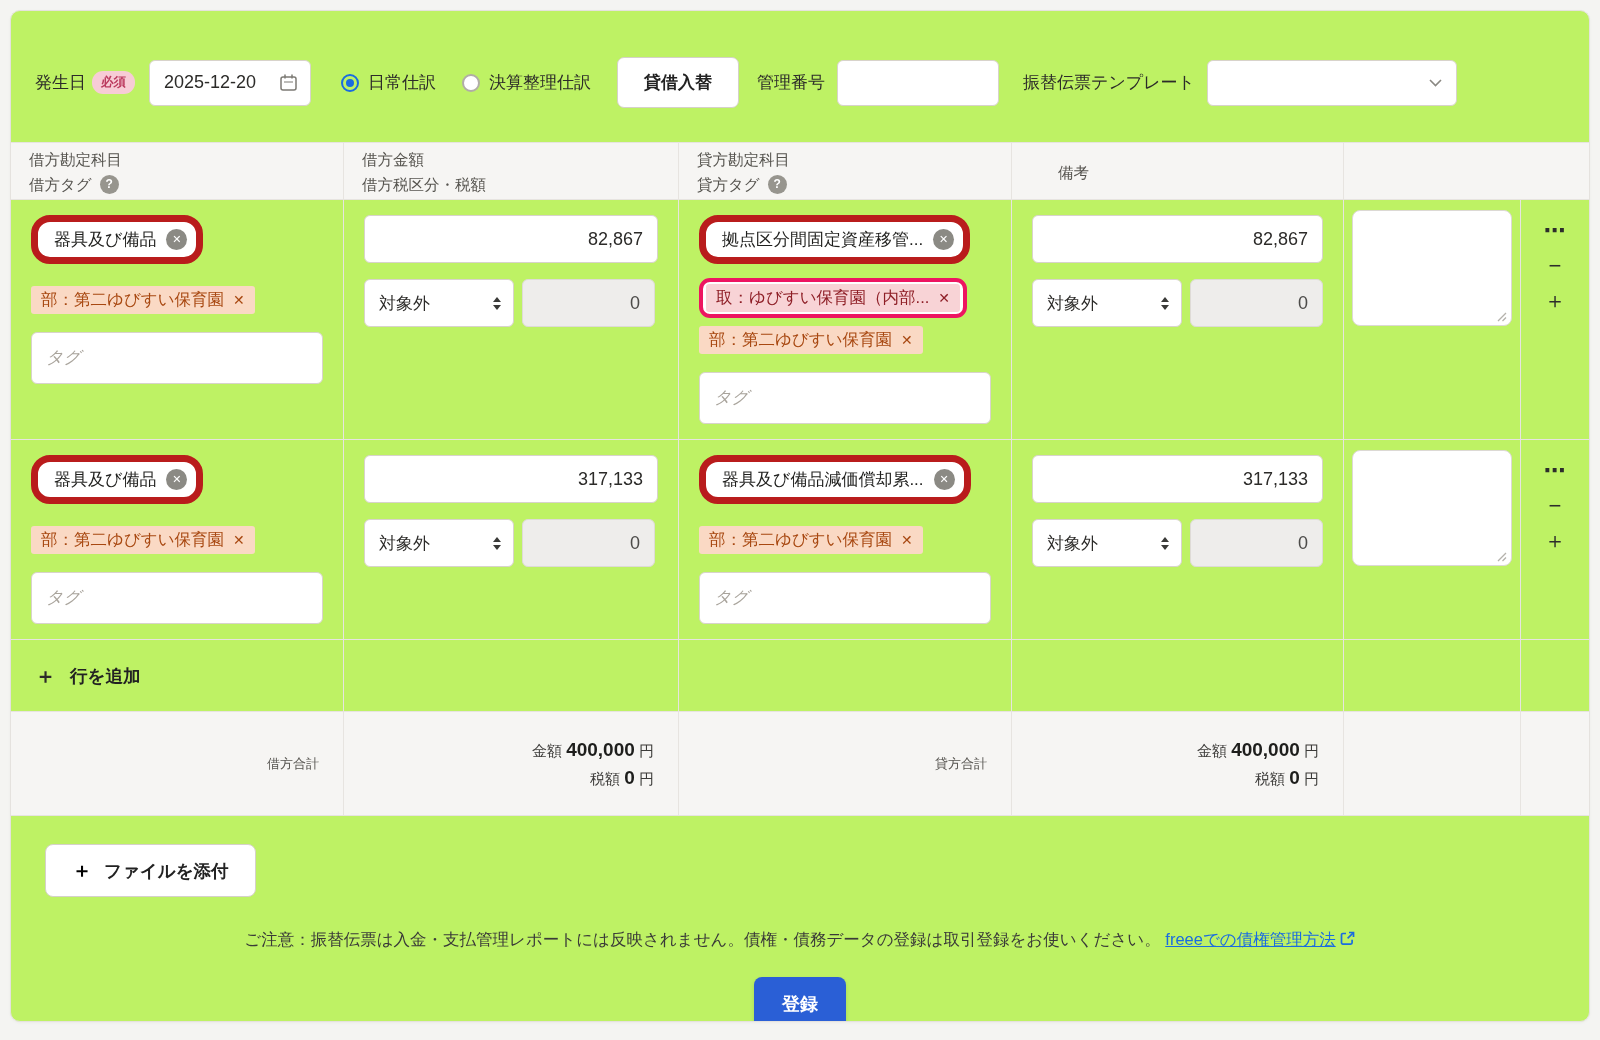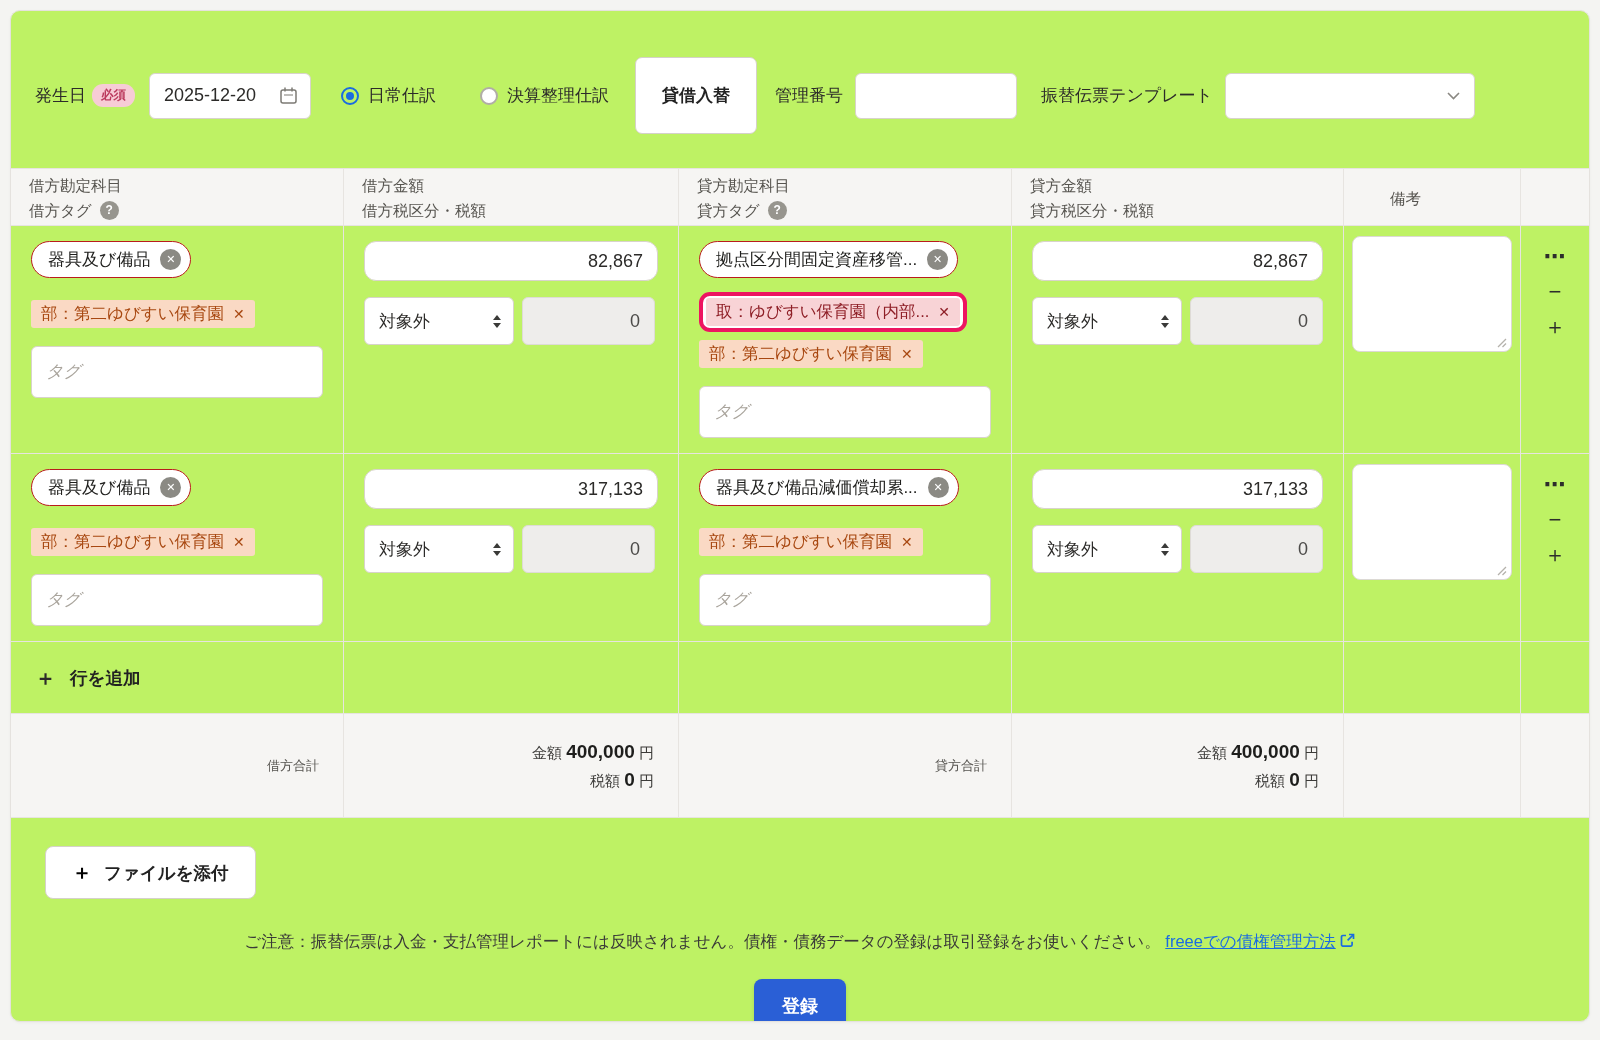"日常仕訳" .radios { gap: 44px -> 26px }
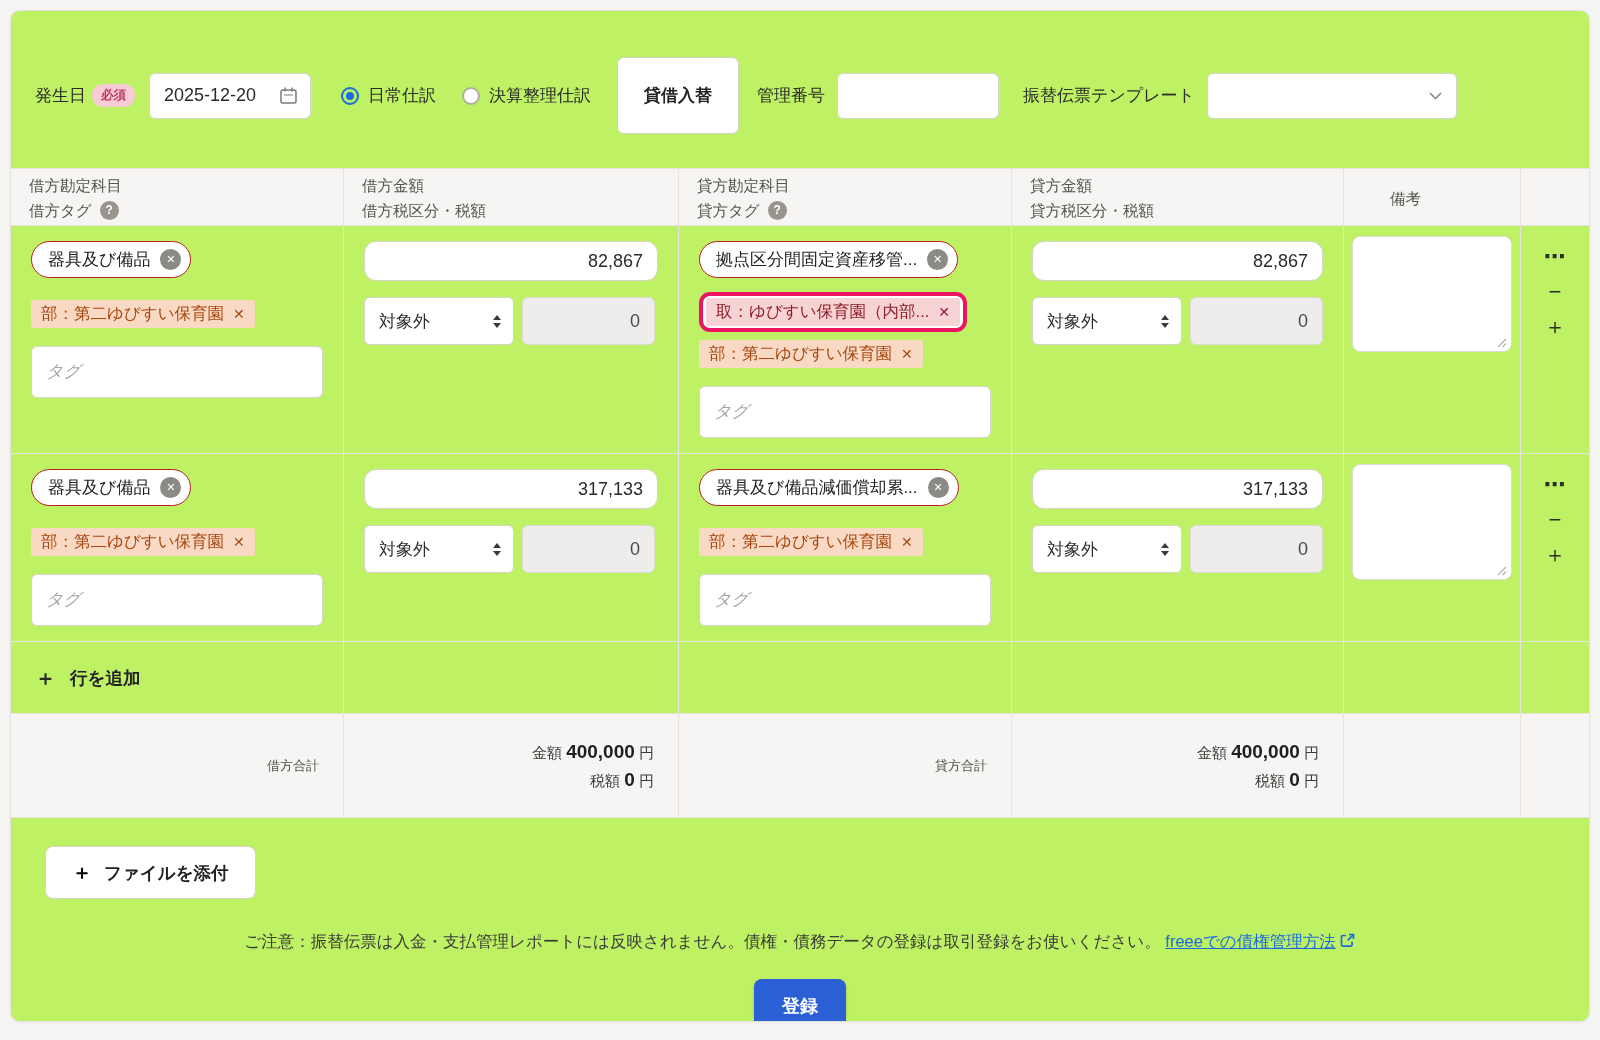"貸借入替" .btn-swap { padding: 26px 26px -> 13px 26px }
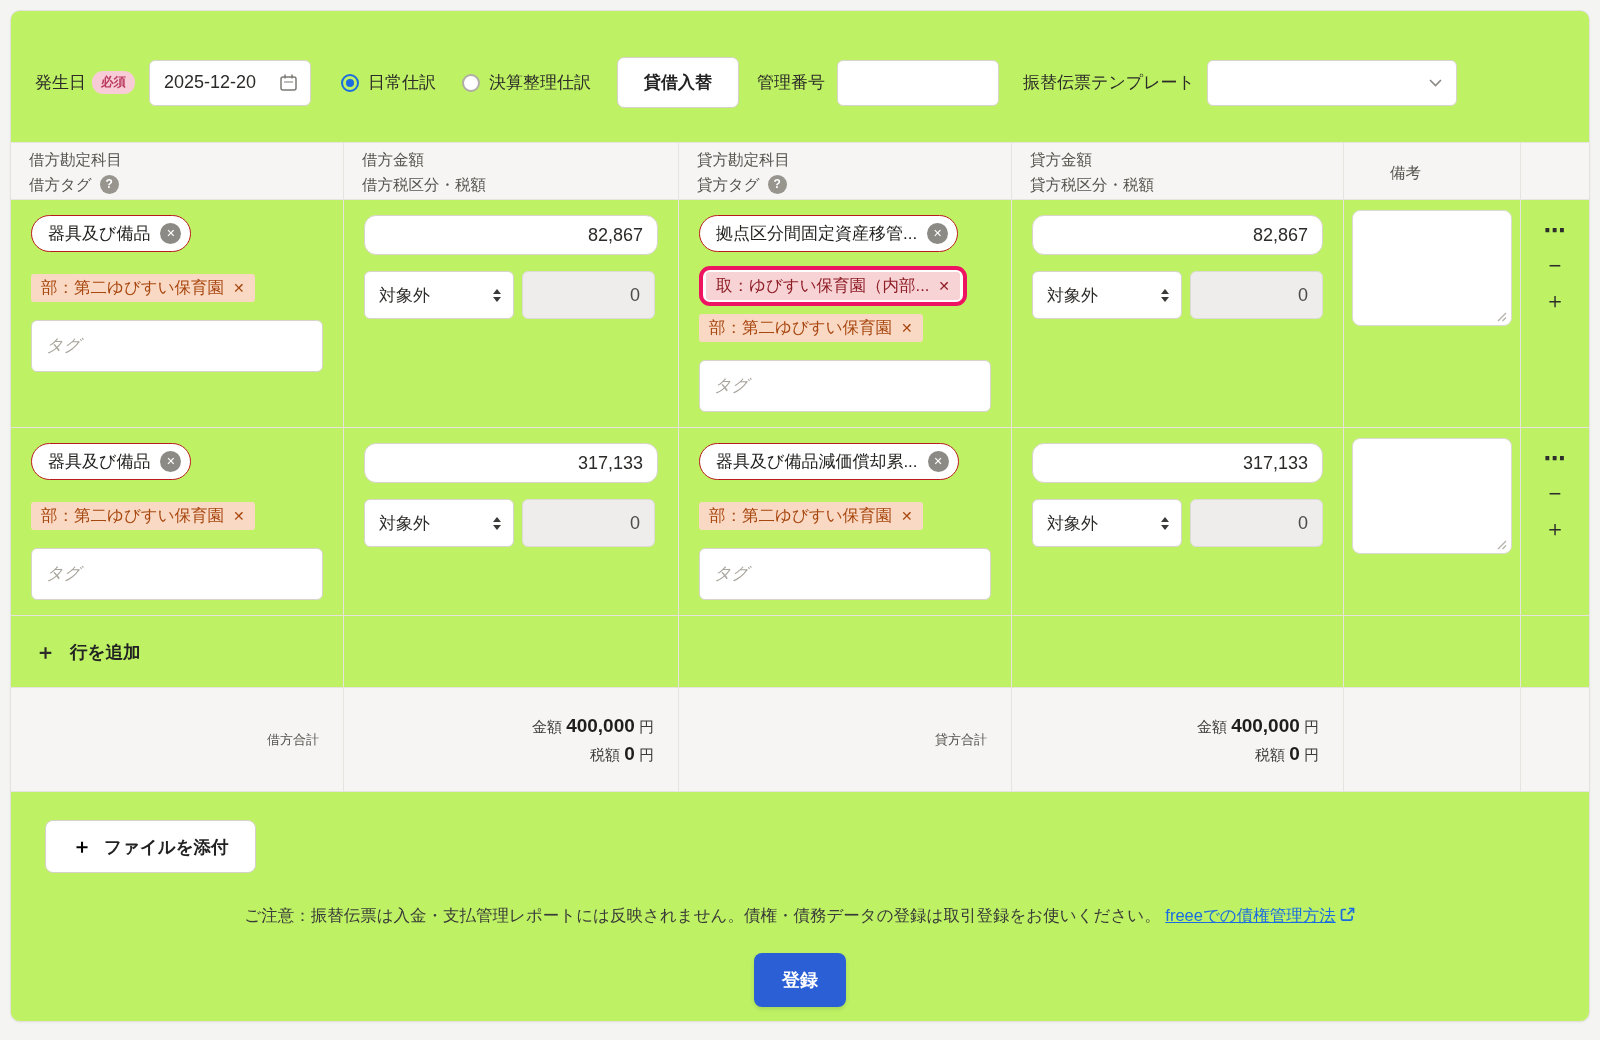"貸方金額" div.c { html: <div> <span>貸方金額</span> <span>貸方税区分・税額</span> </div> -> none }
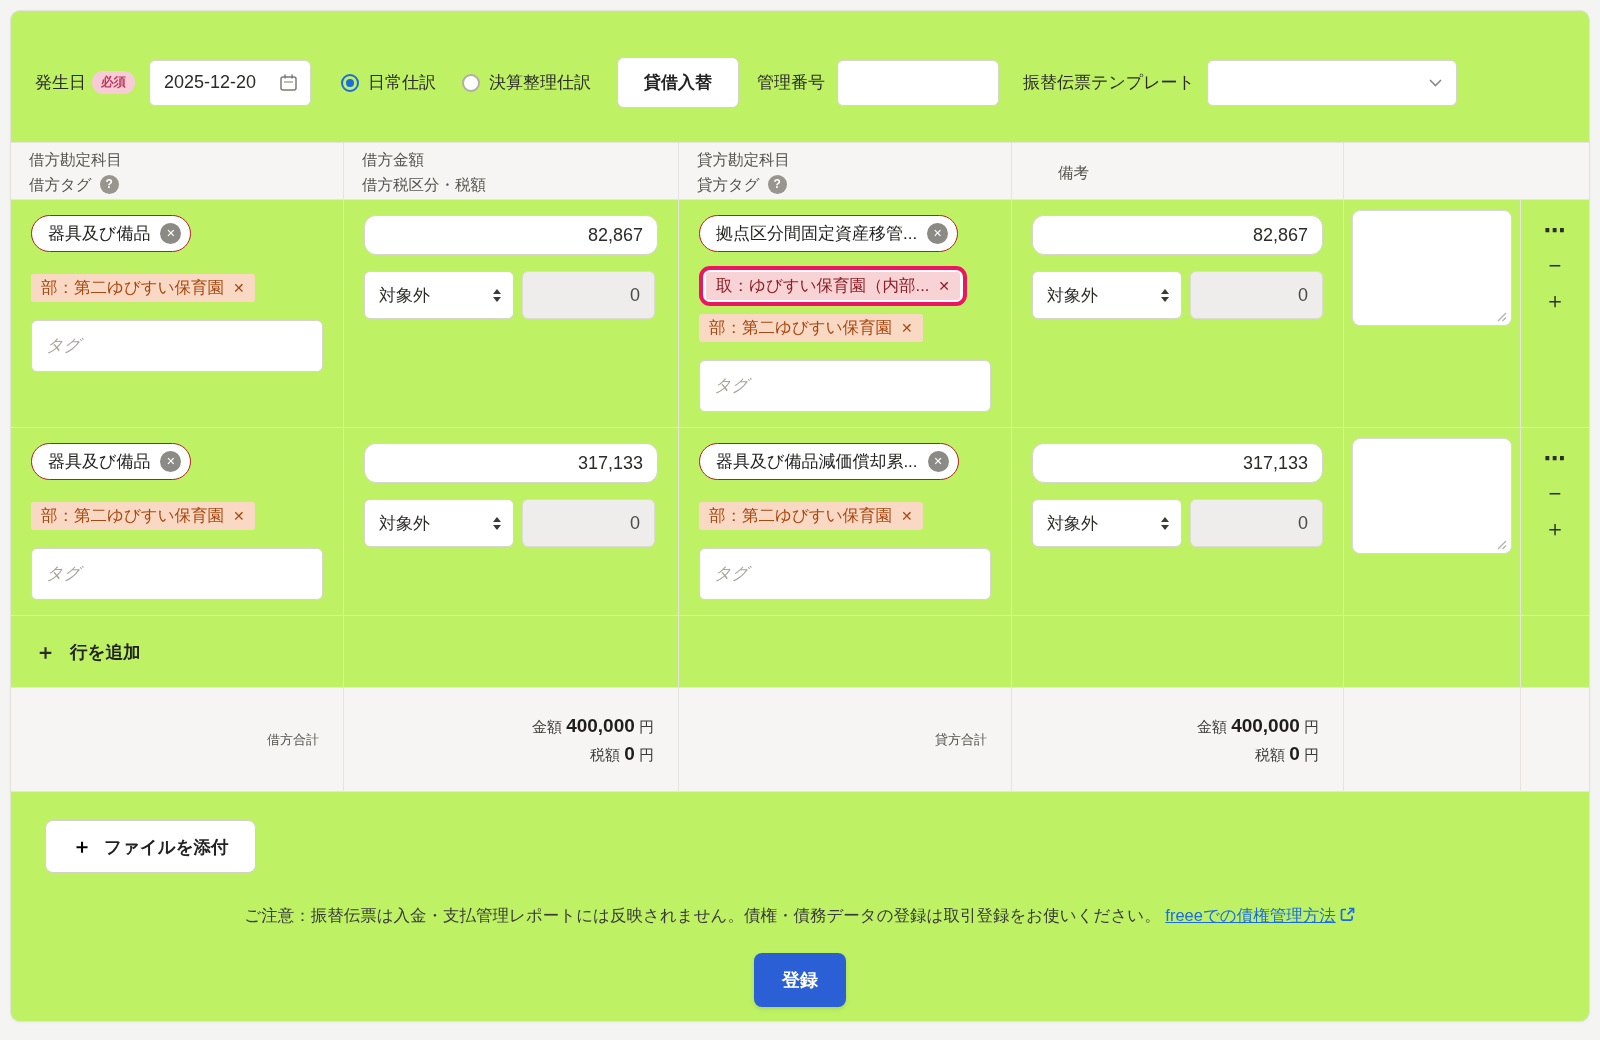"器具及び備品" .chip { border: 1px solid #b91c1c -> 7px solid #b91c1c }
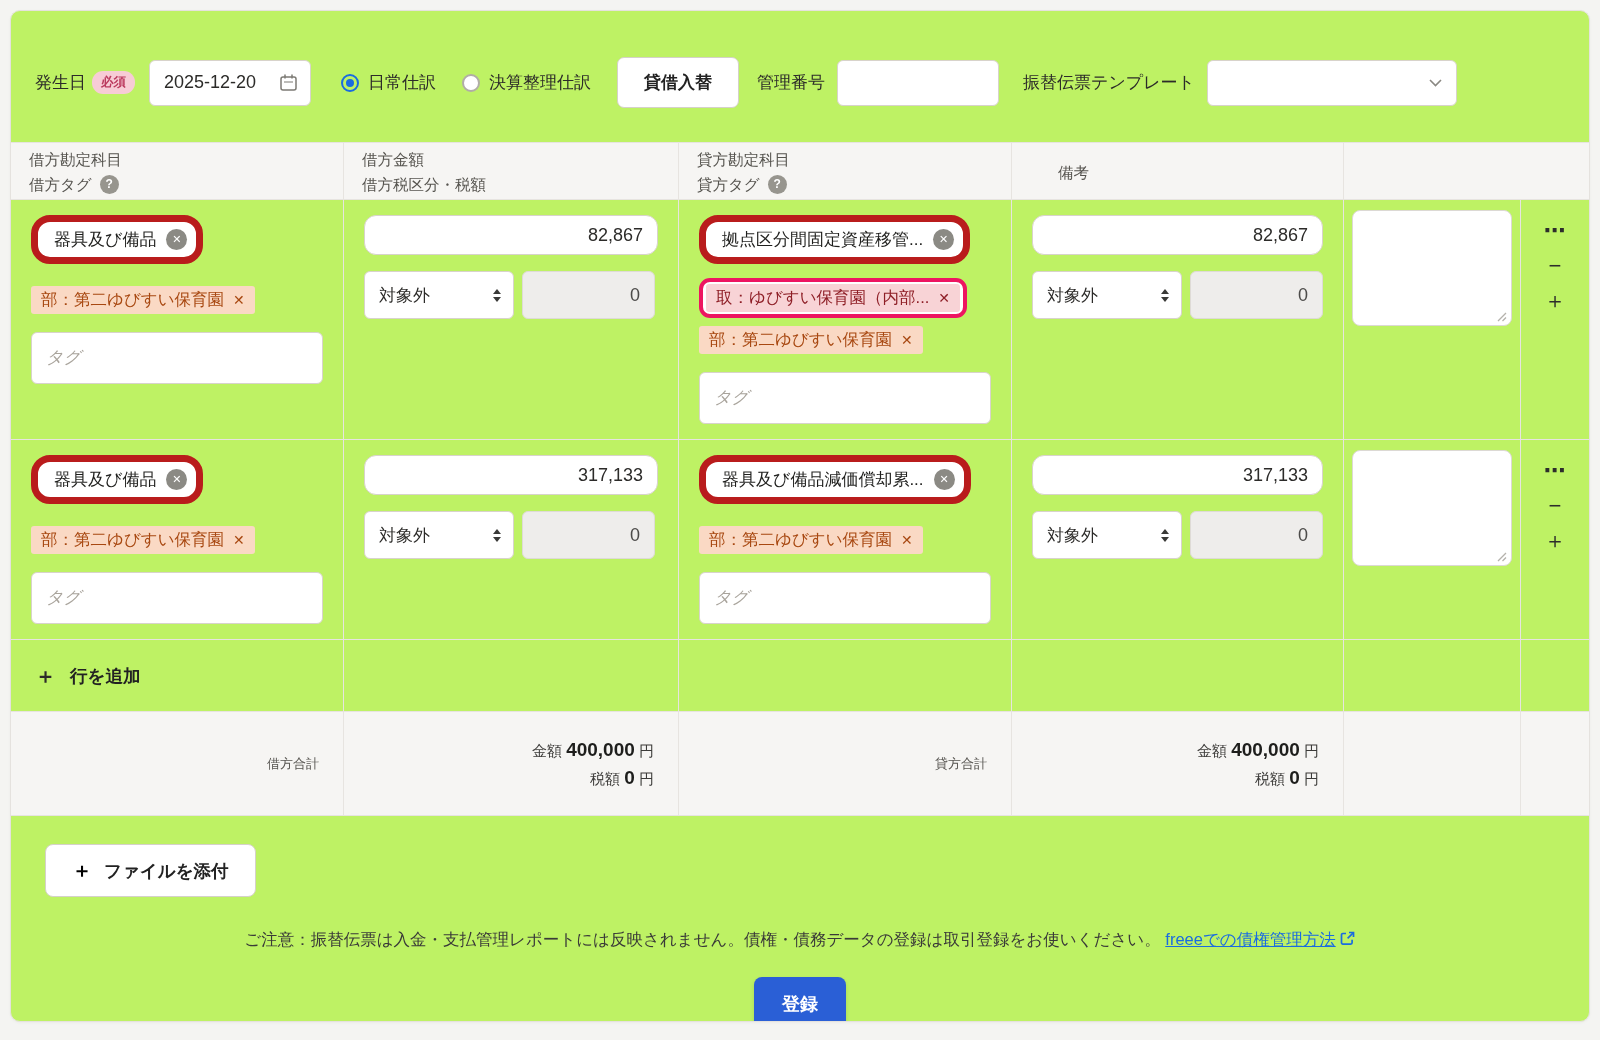"82,867" .amount-input { border-radius: 12px -> 6px; height: 40px -> 48px }
